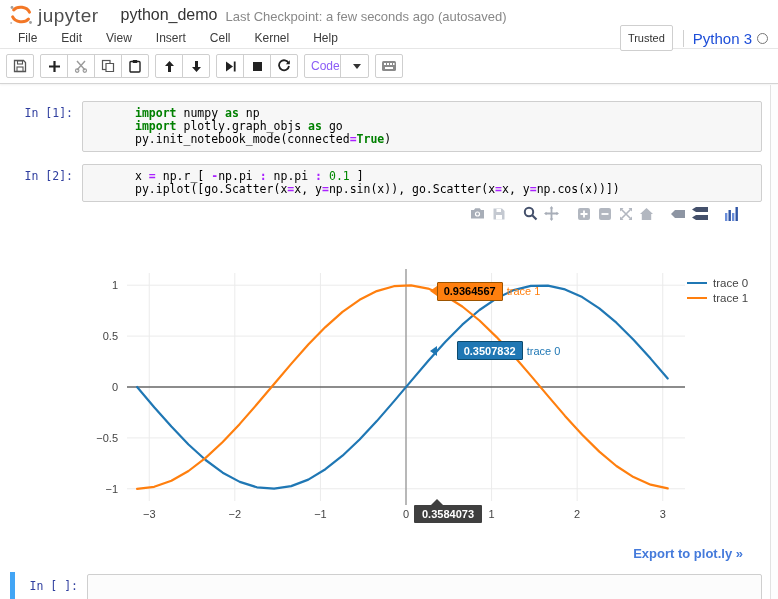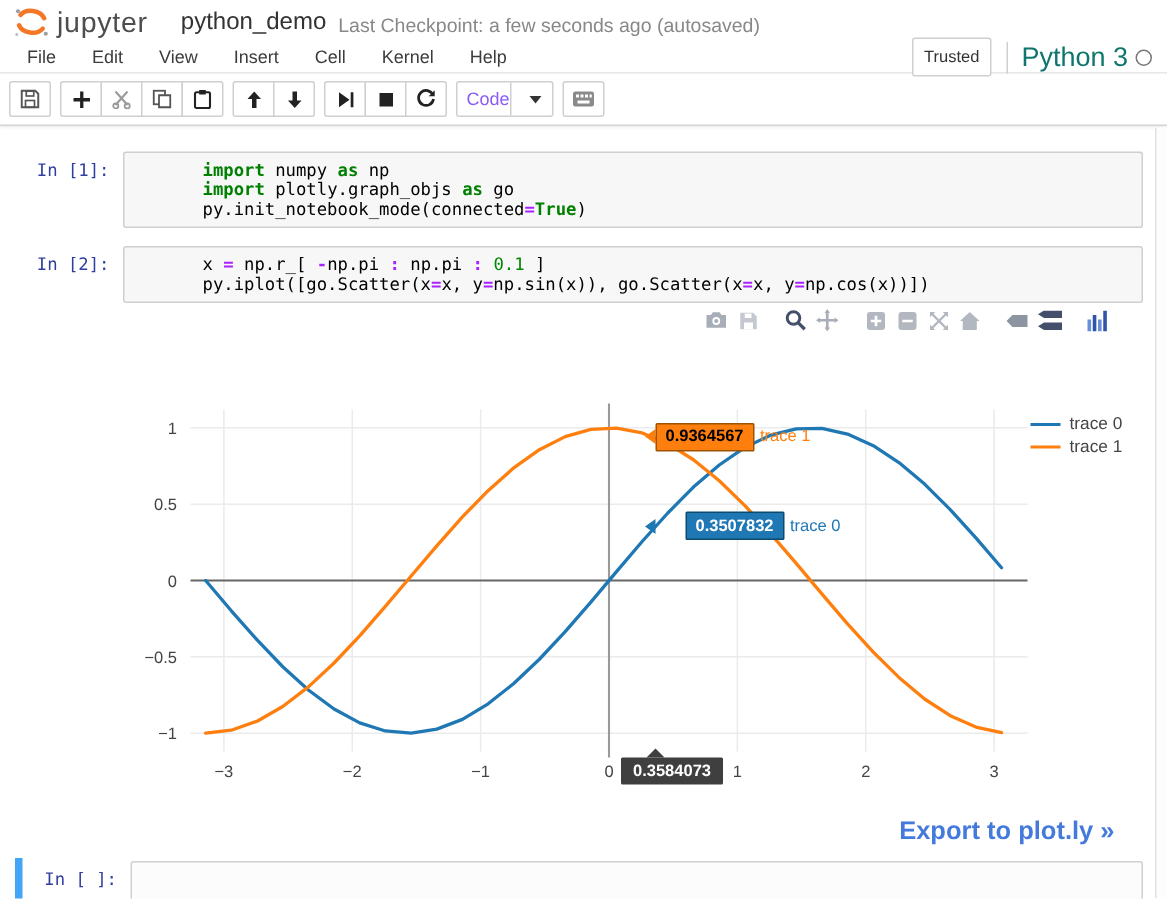"Python 3" .kernel-name { color: #0f766e -> #1d4ed8; font-size: 18px -> 15px }
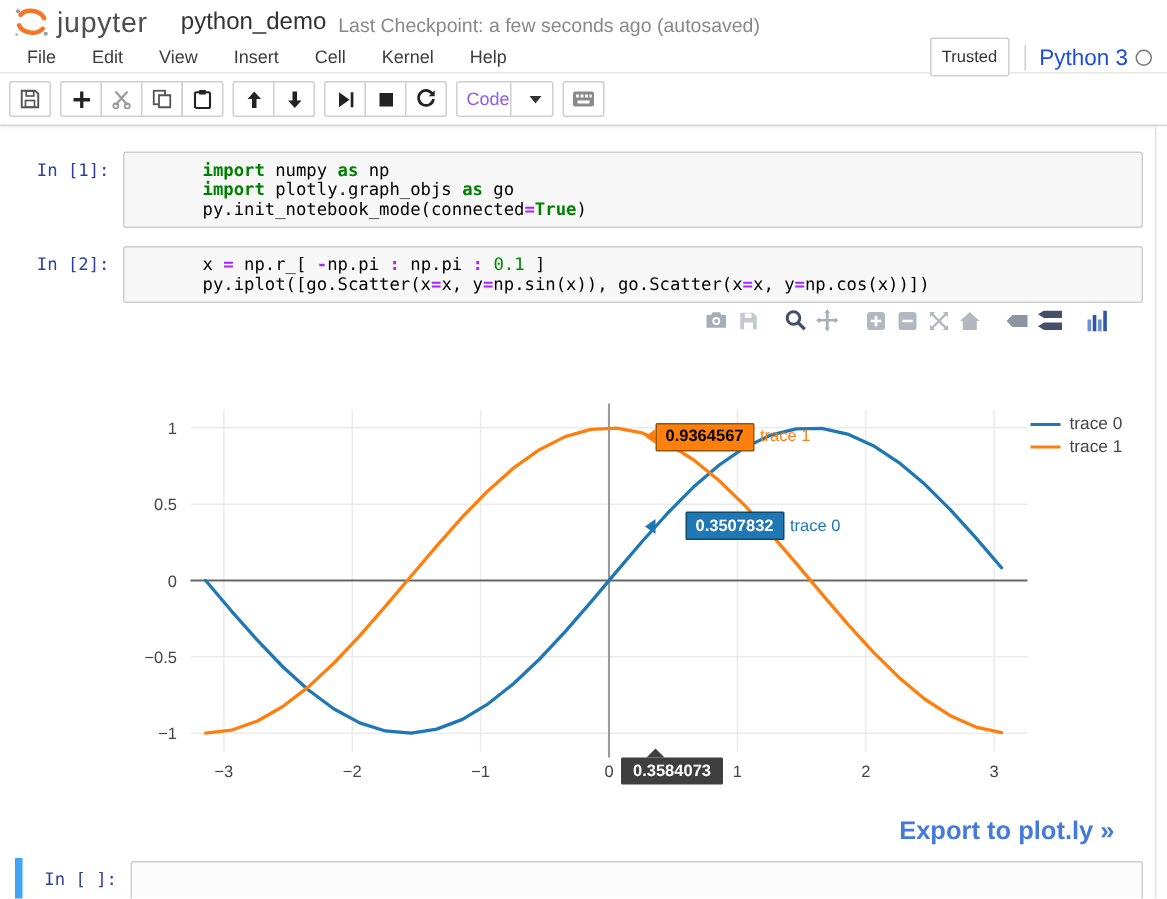"Export to plot.ly »" .export-link { font-size: 17px -> 13px }
